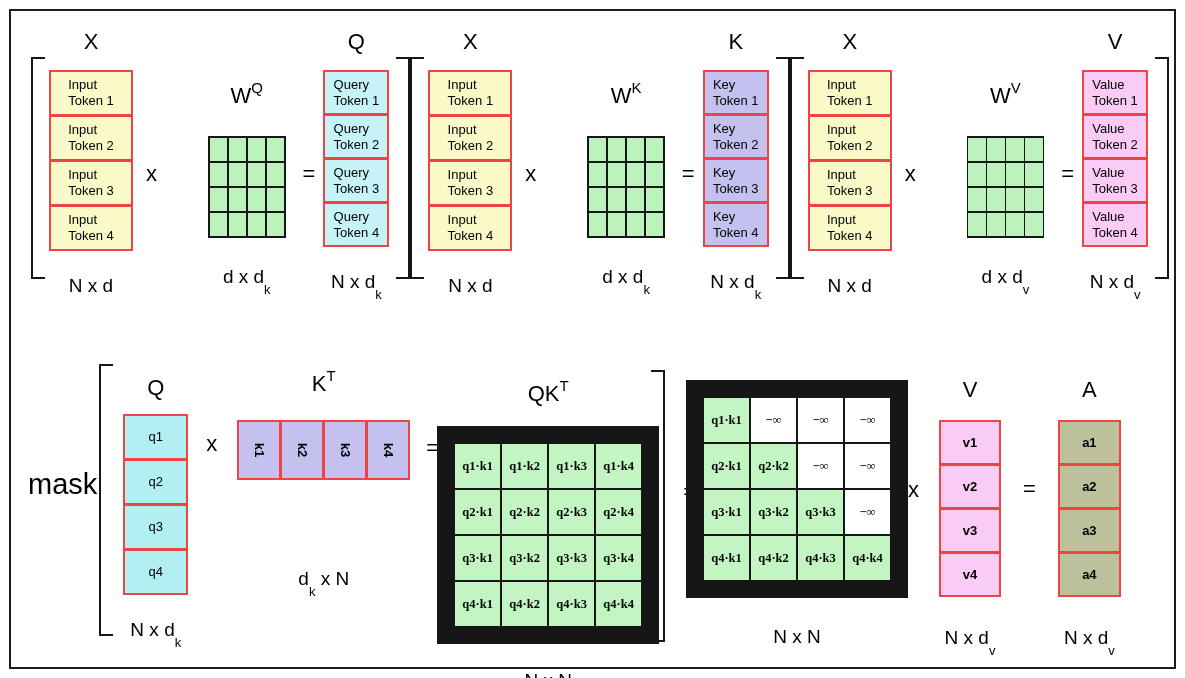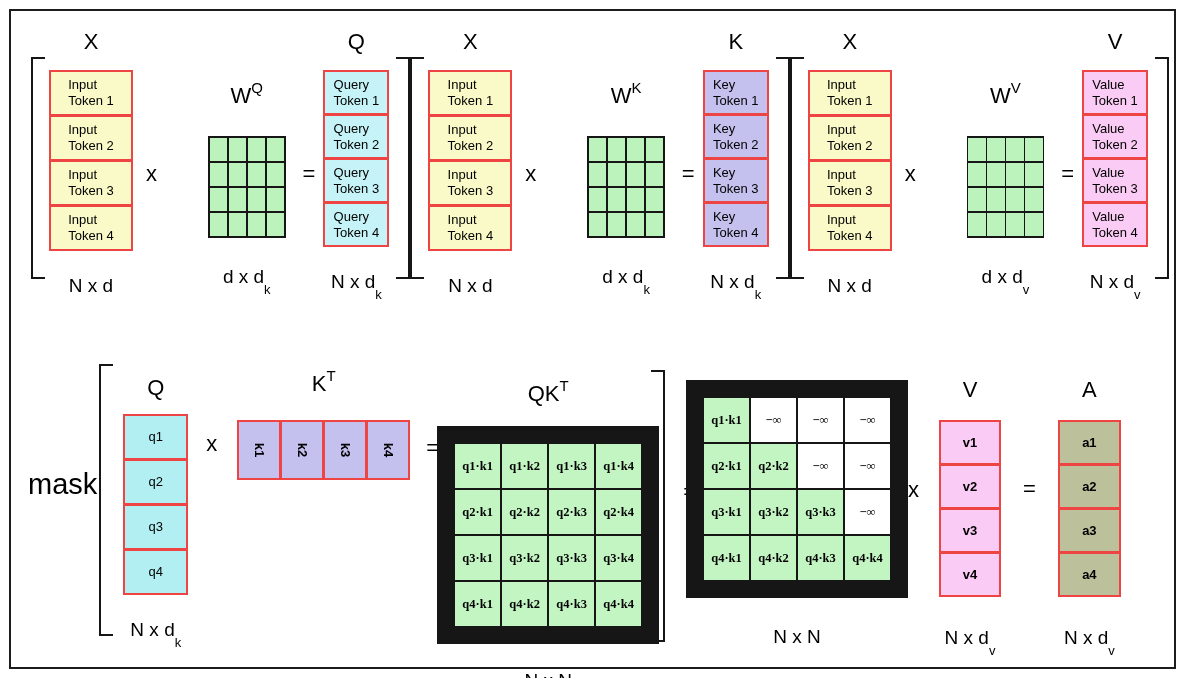"dk x N" div.dim { html: none -> <div> <span><span>d</span><sub>k</sub><span> x N</span></span> </div> }
